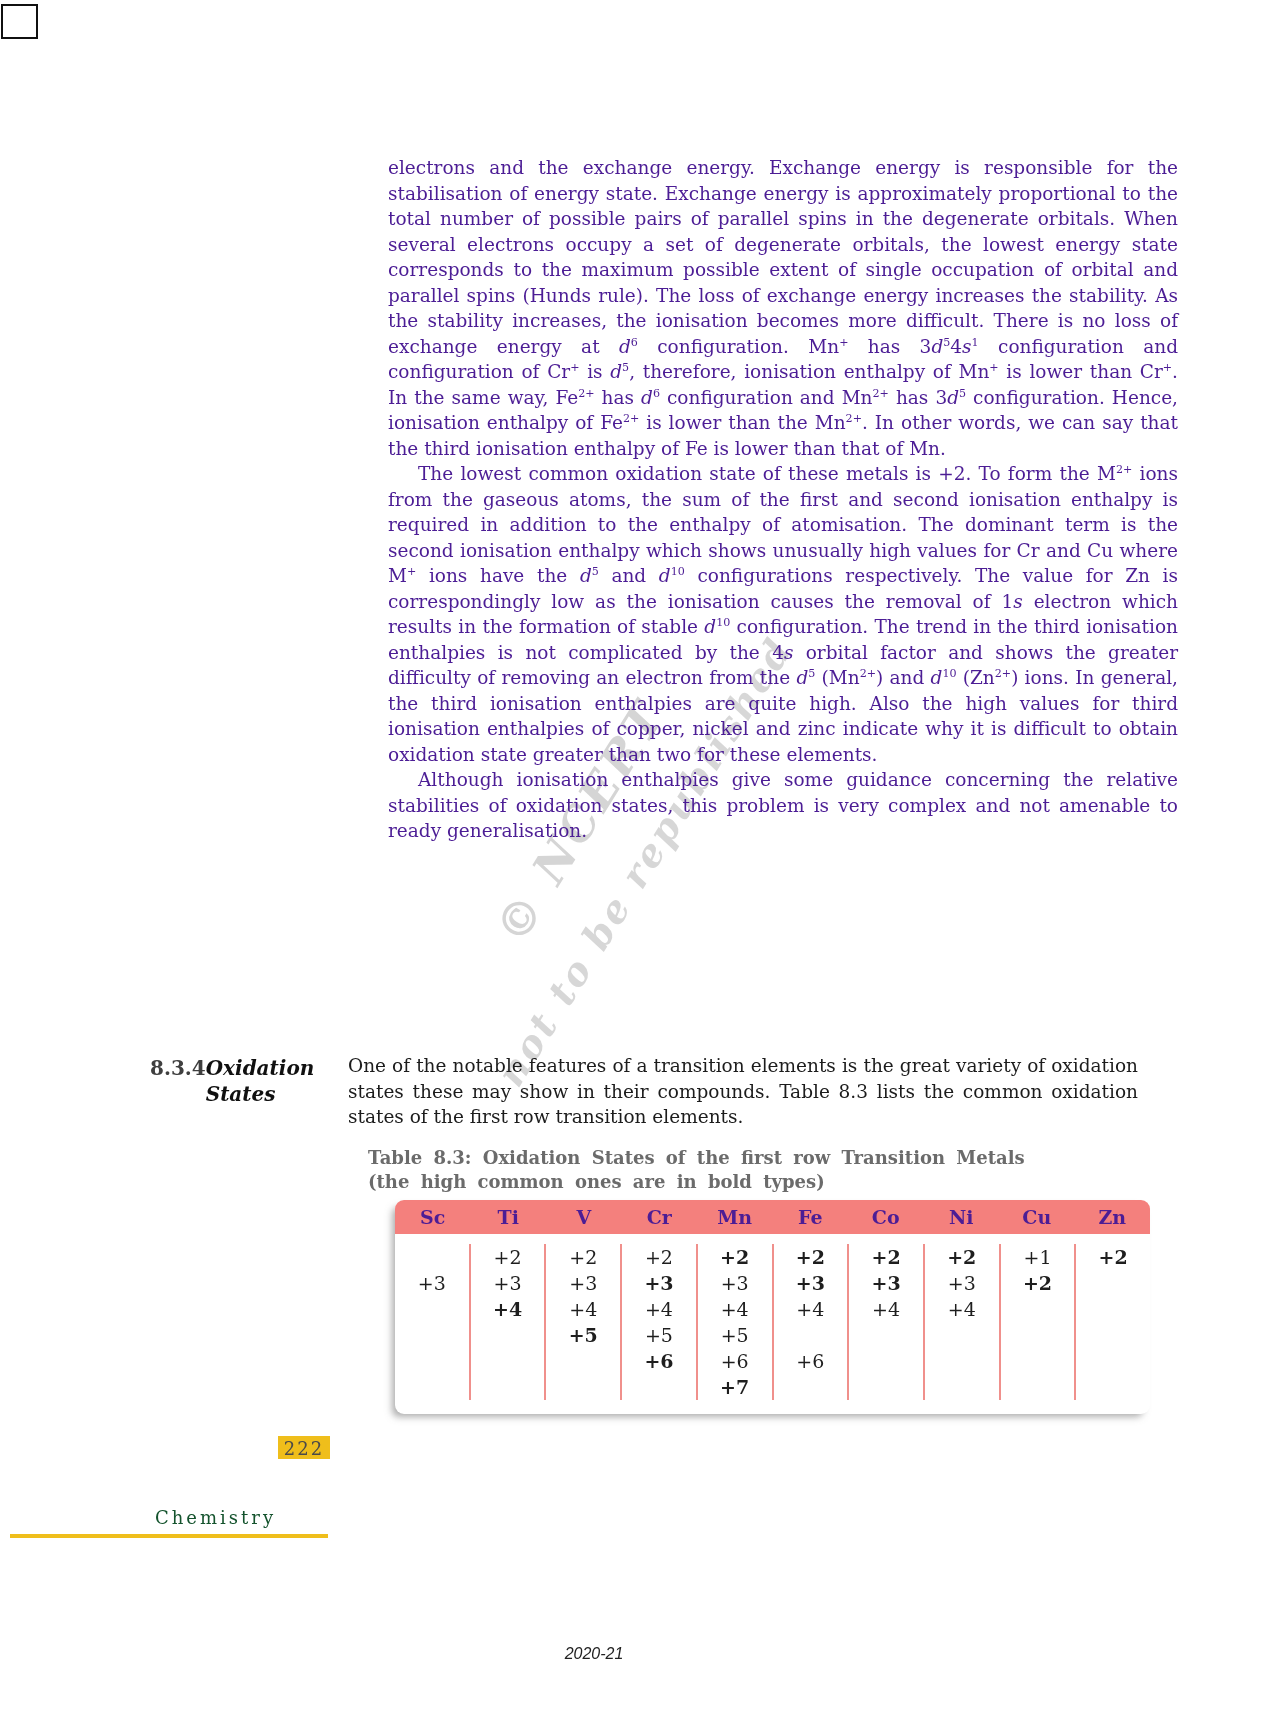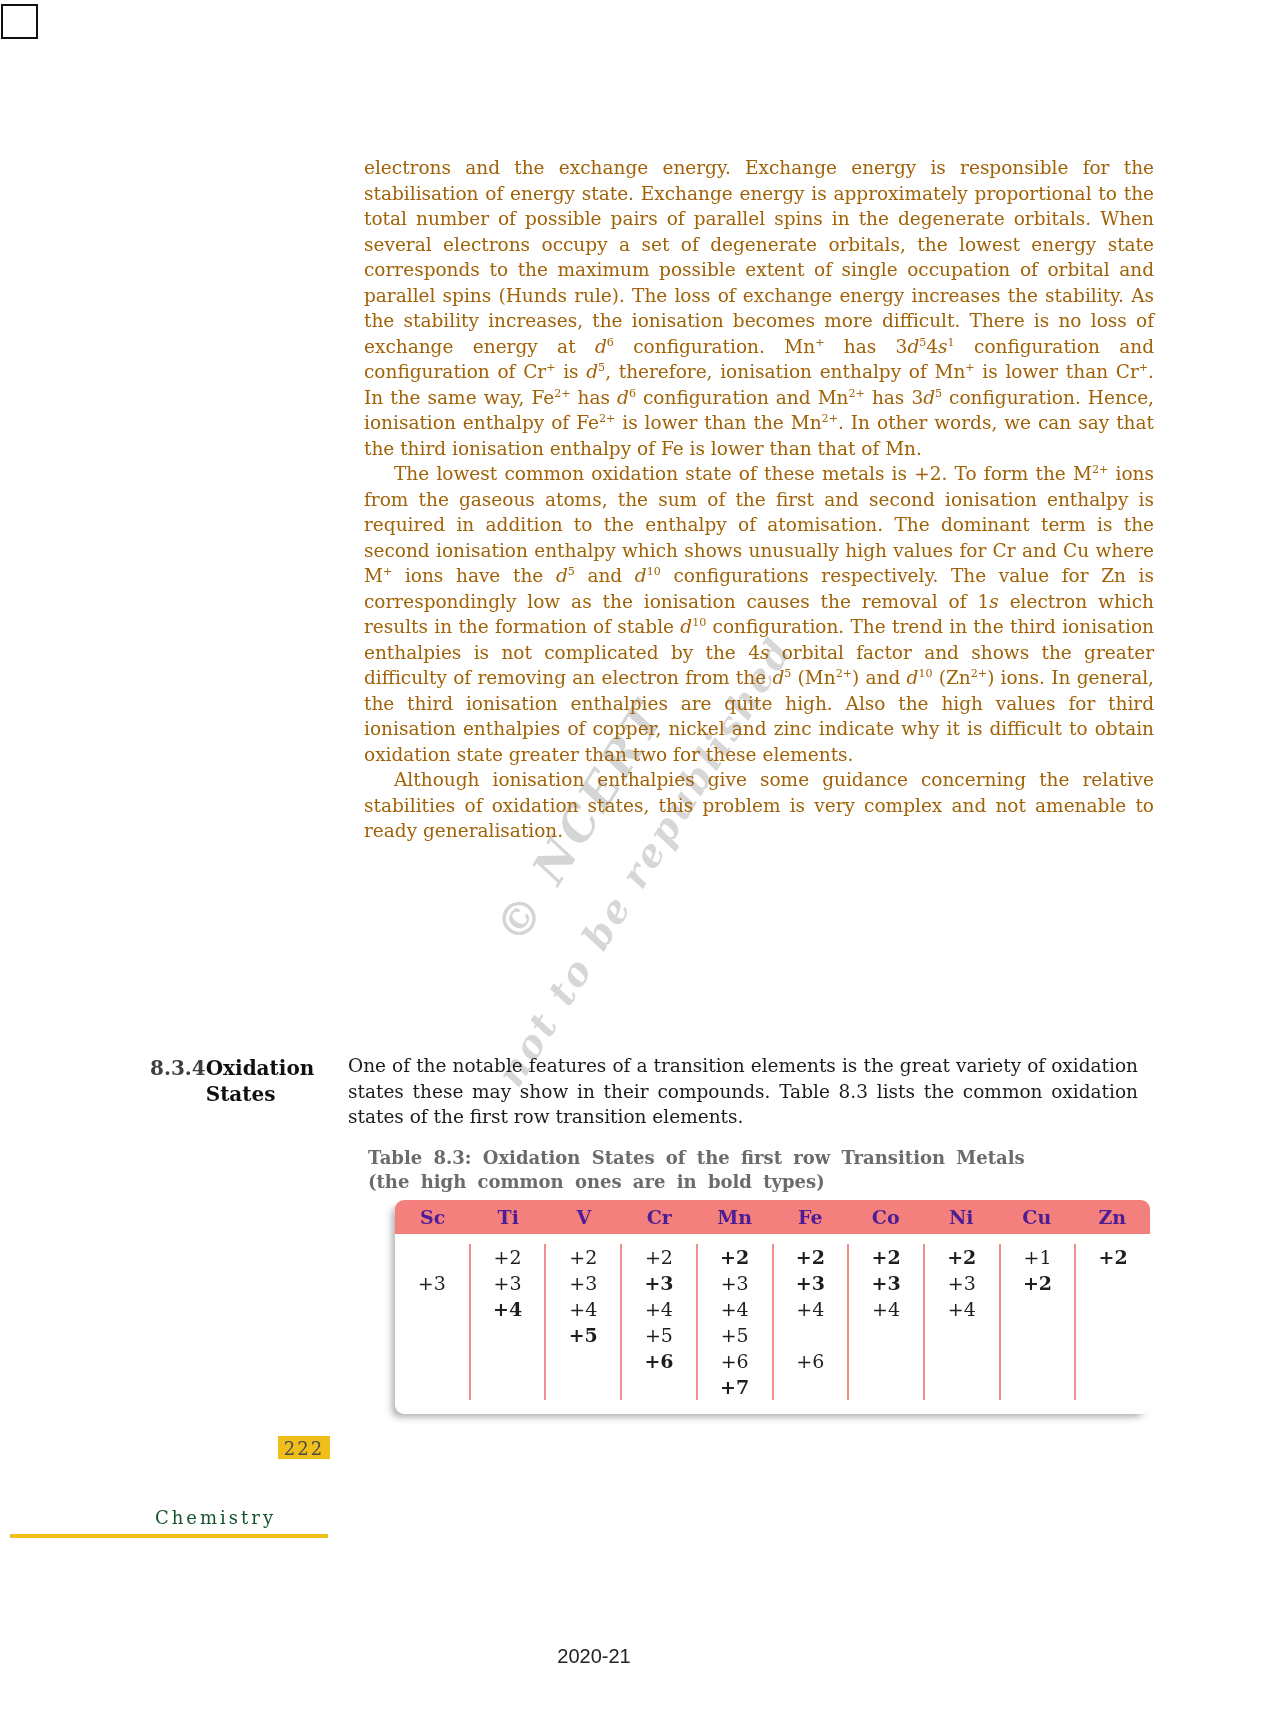"electrons and the exchange energy." .text-col { color: #a16207 -> #4c1d95; left: 364px -> 388px }
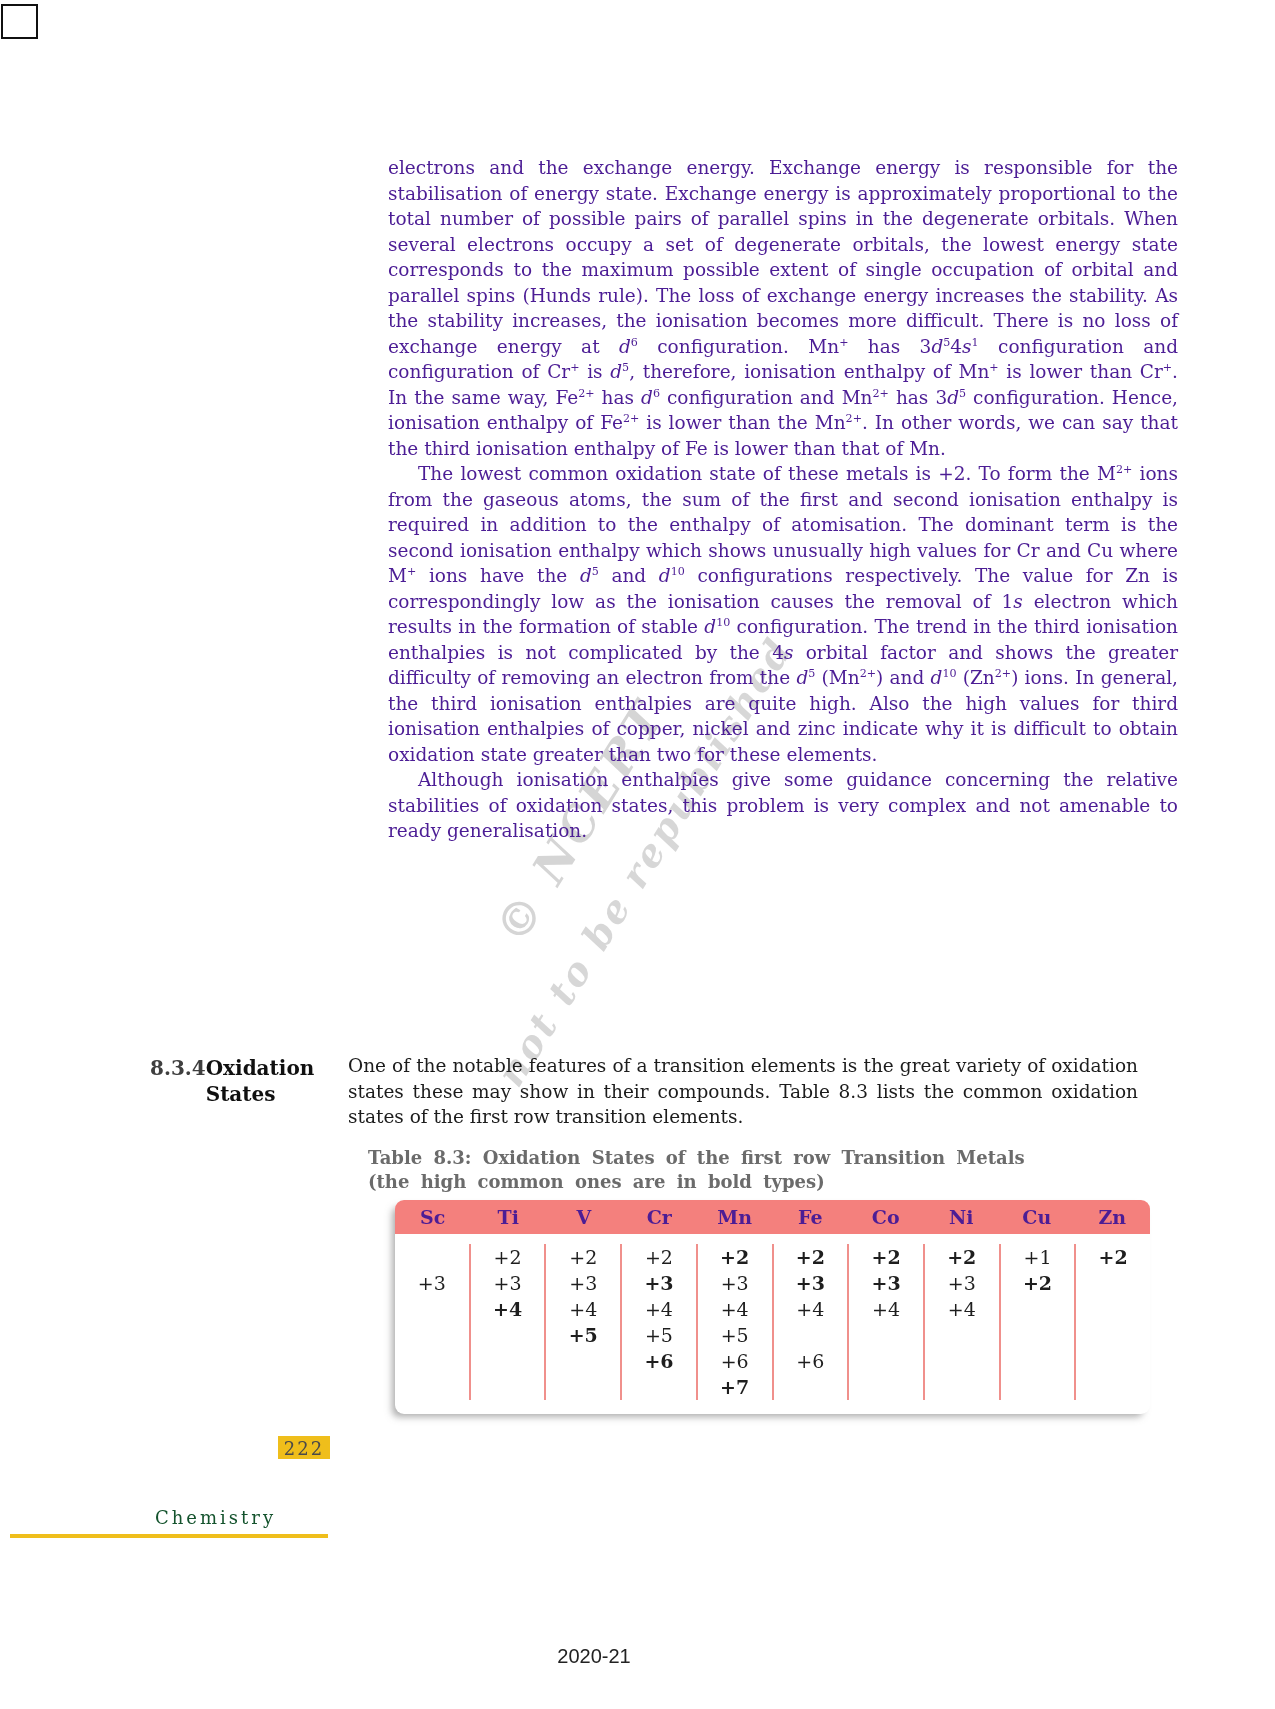"Oxidation States" .section-title { font-style: none -> italic }
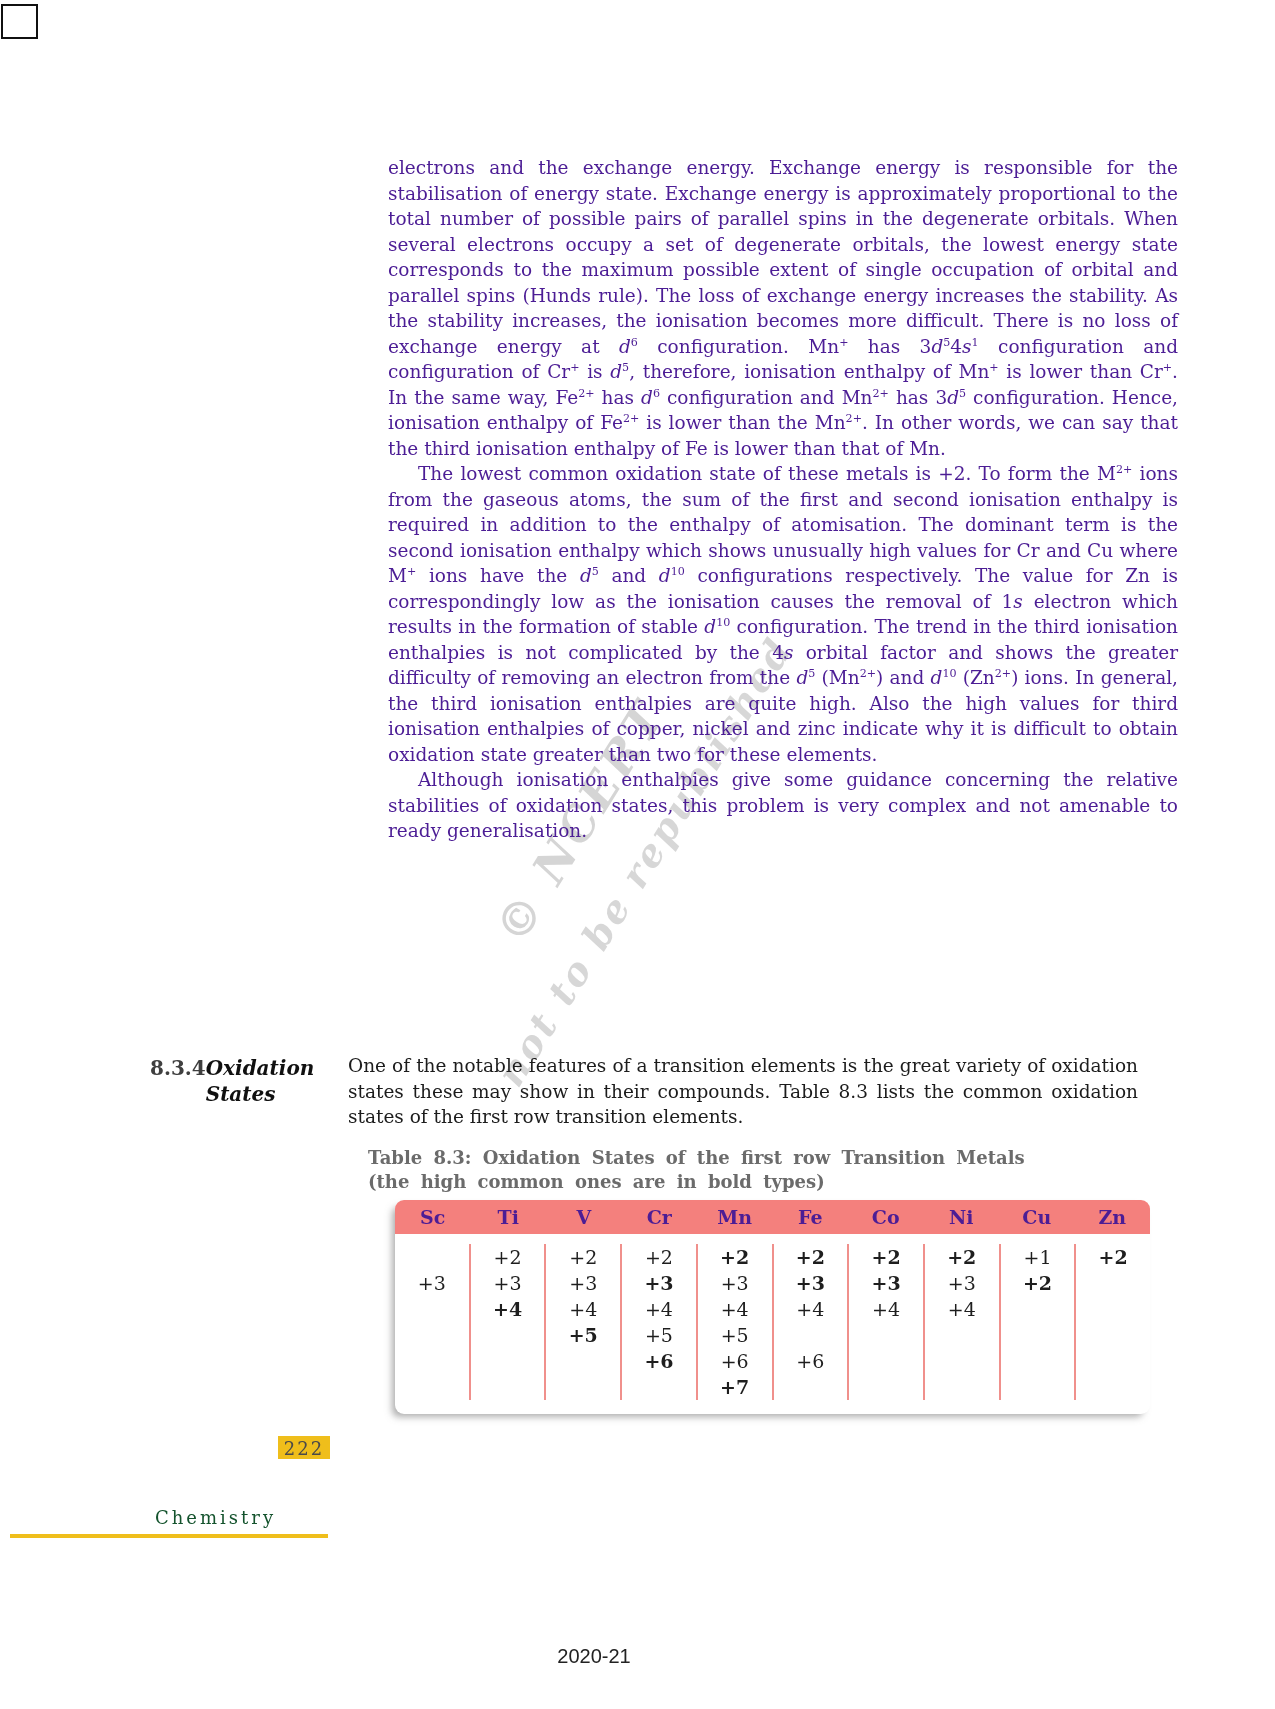"2020-21" .bottom-label { font-size: 20px -> 16px; font-style: none -> italic }
